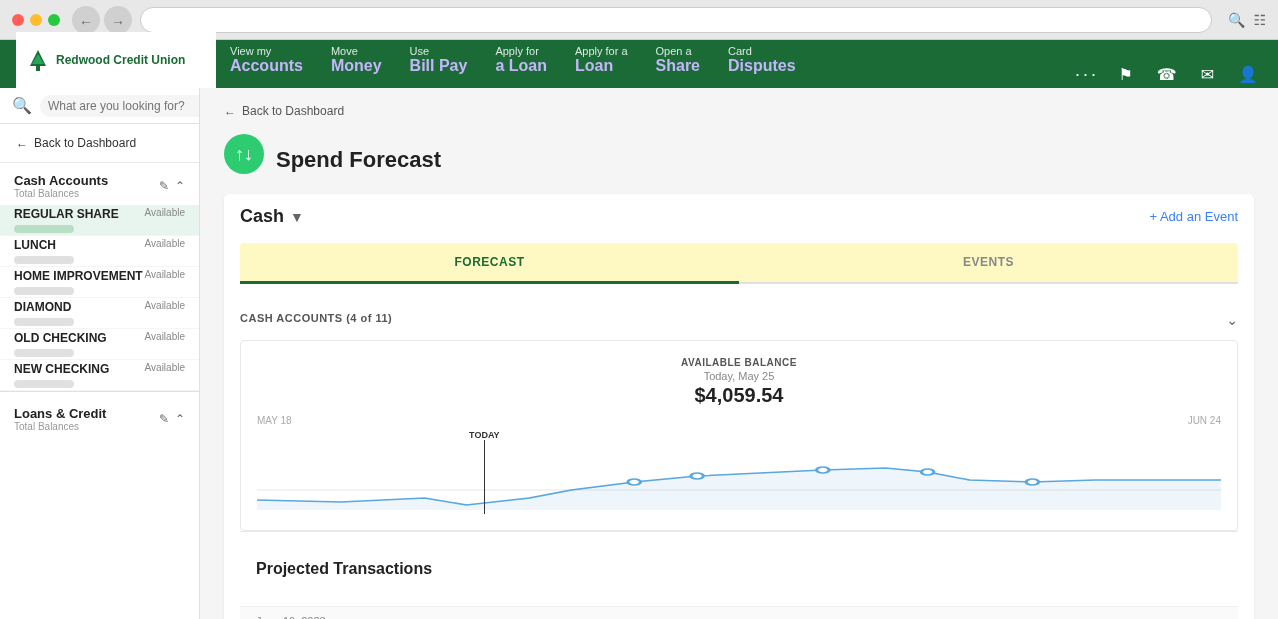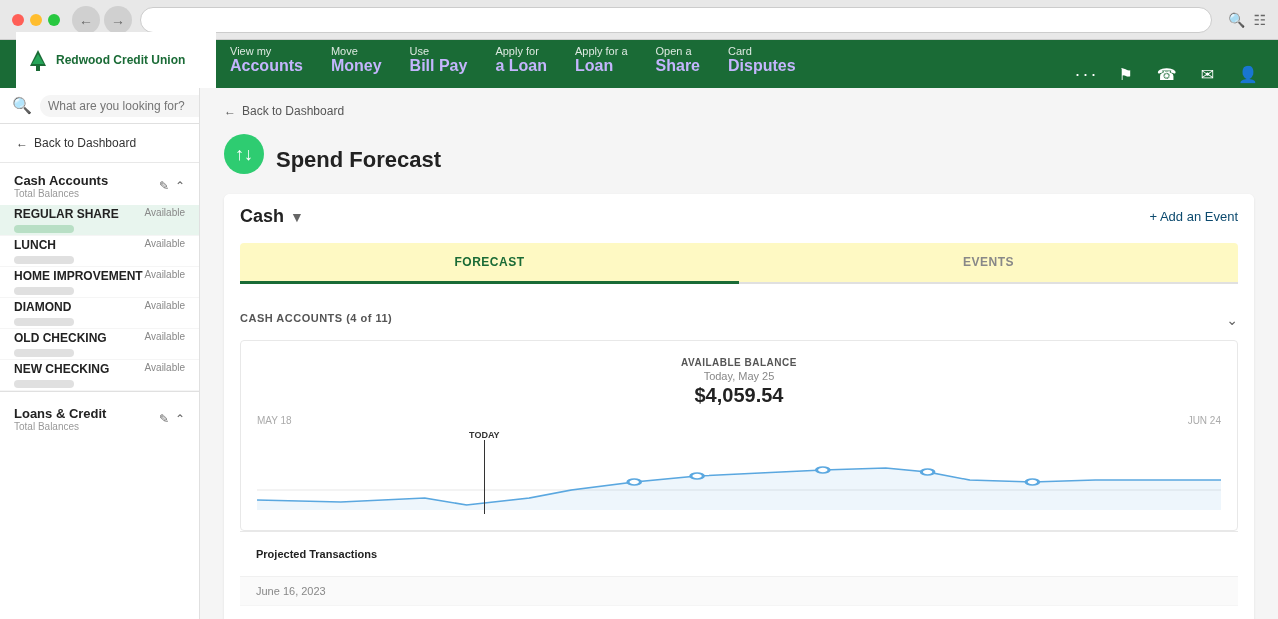"+ Add an Event" .add-event-btn { color: #0c4a6e -> #3b82f6 }
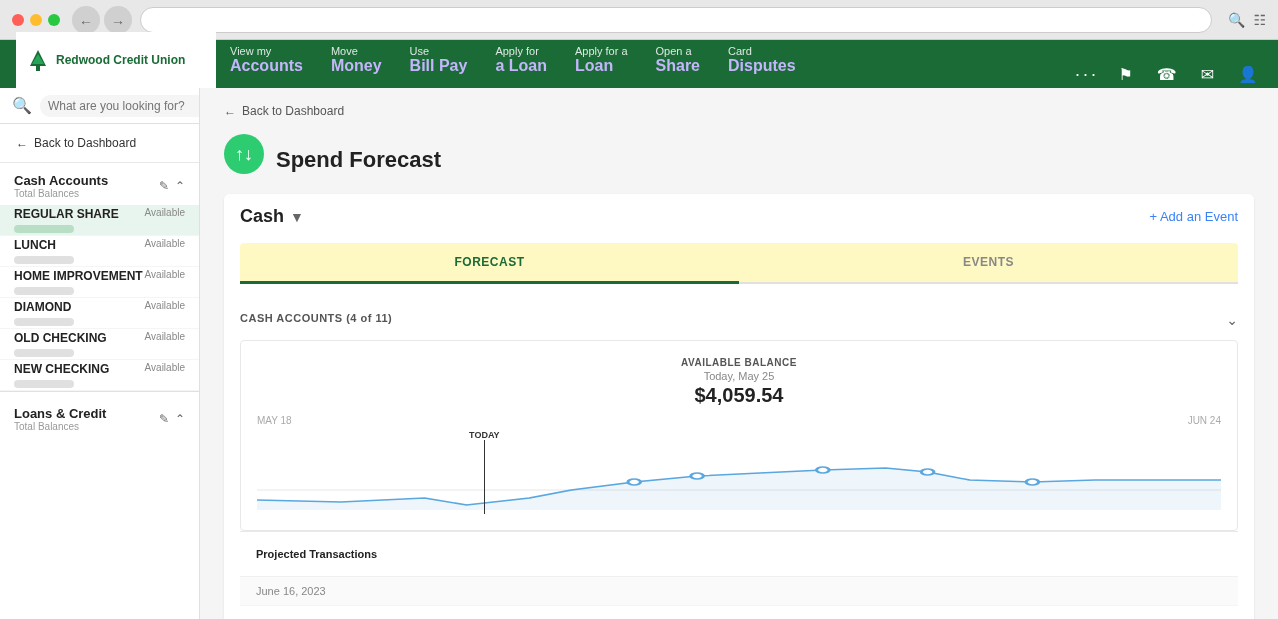"Projected Transactions" .projected-header { font-size: 11px -> 16px; padding: 16px 16px -> 28px 16px }
